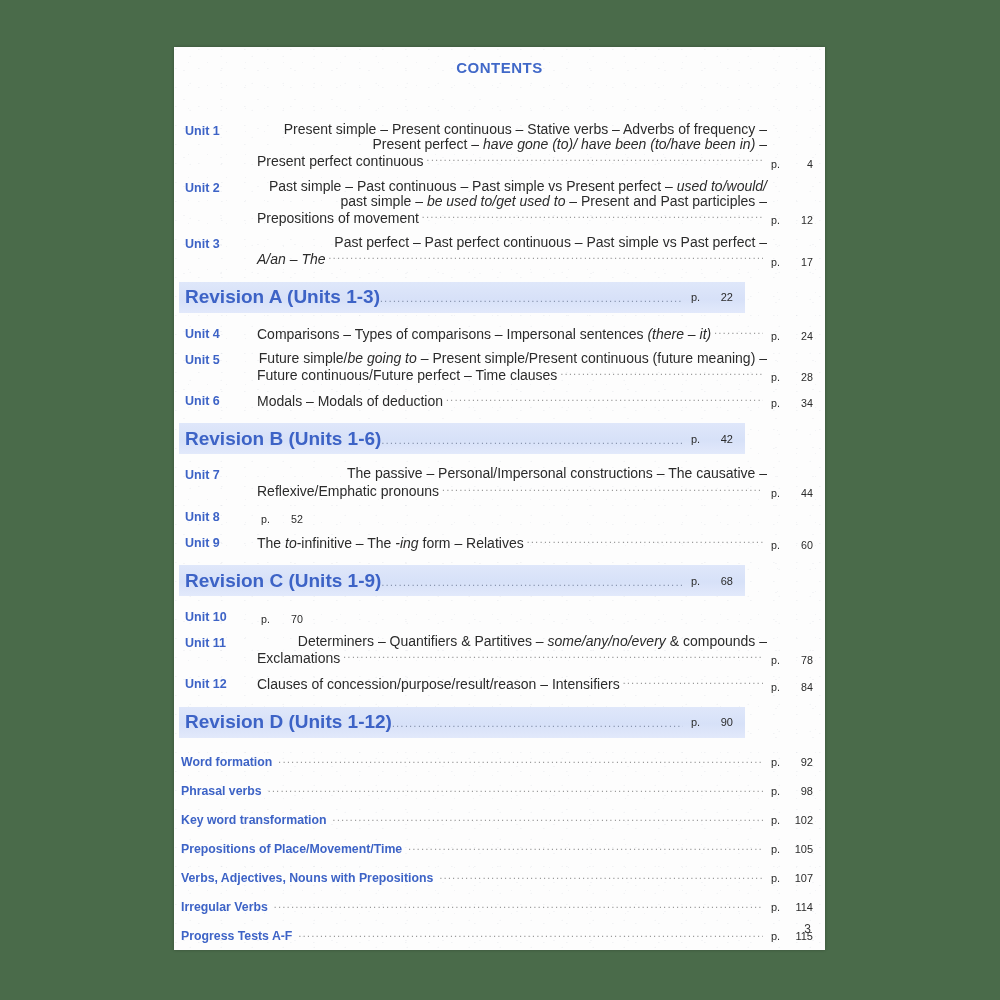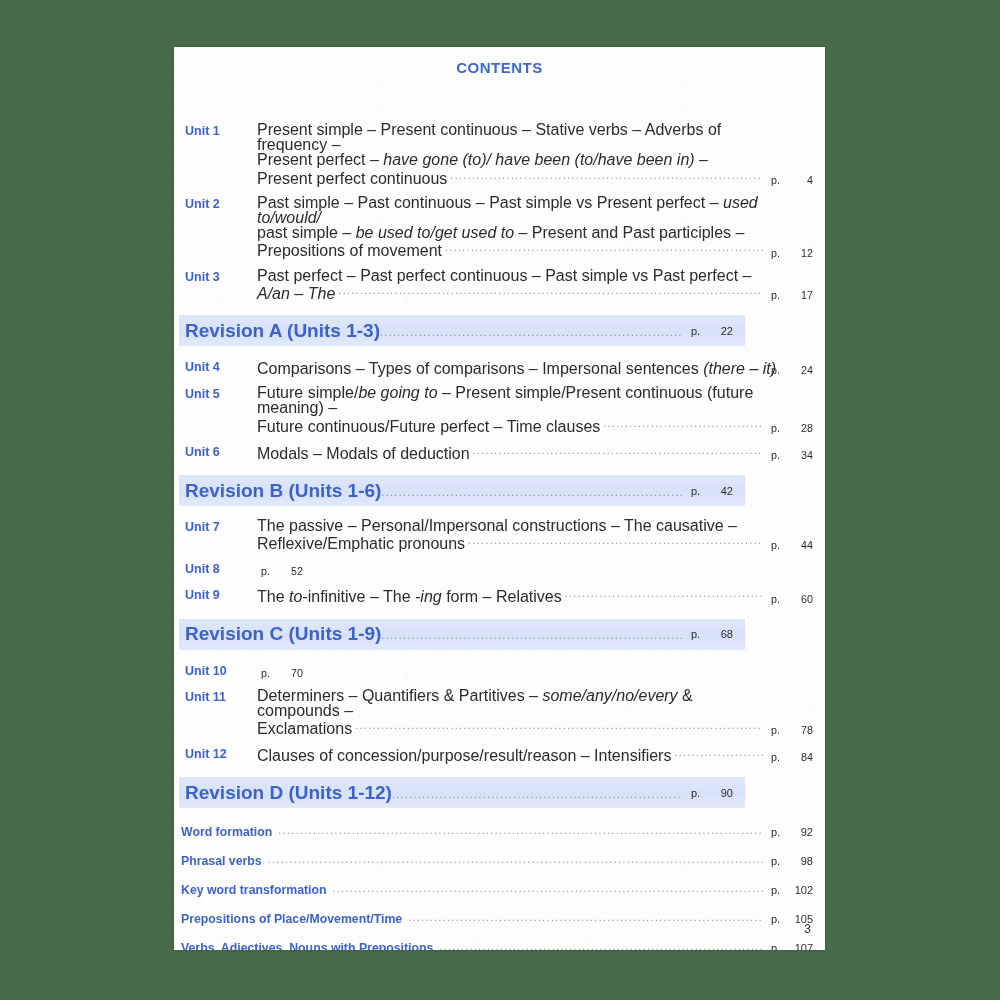"Present simple – Present continuous" .unit-body { font-size: 16px -> 14px; text-align: none -> right }
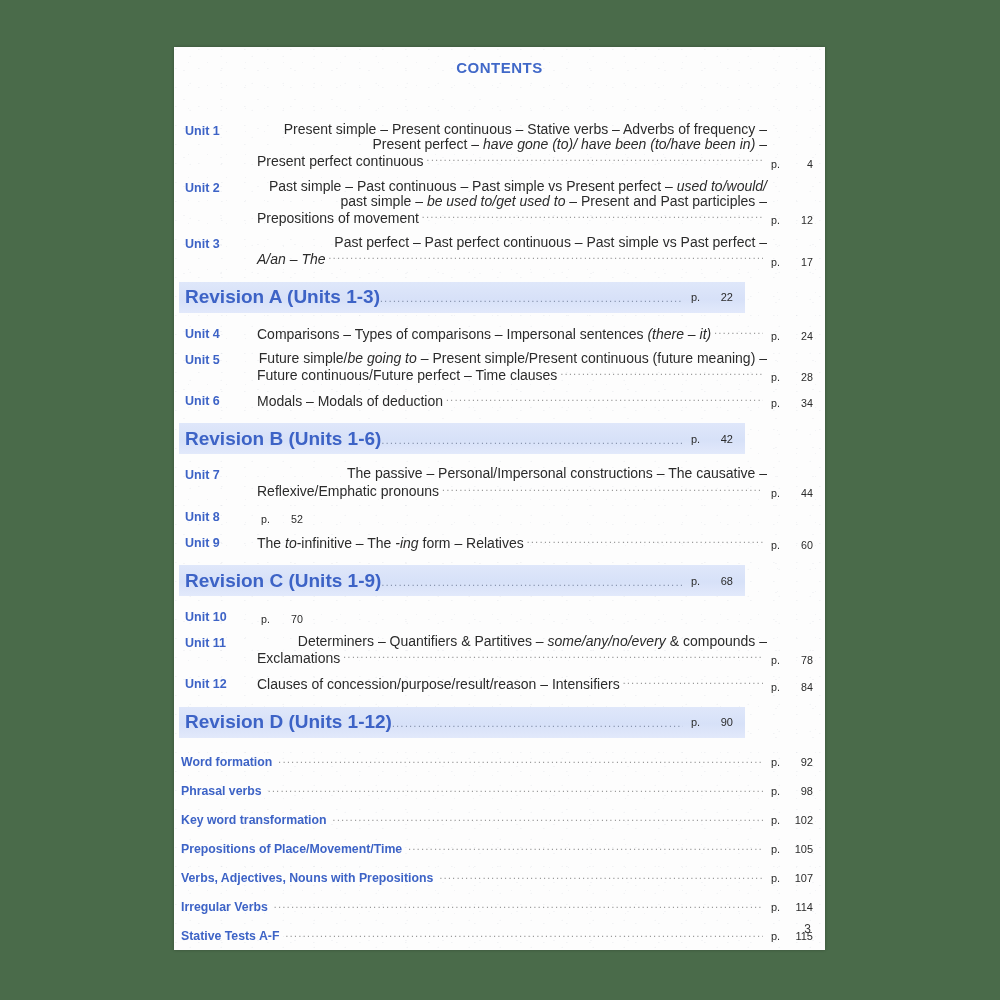"Stative Tests A-F" span.sec-label { text: Stative -> Progress }
